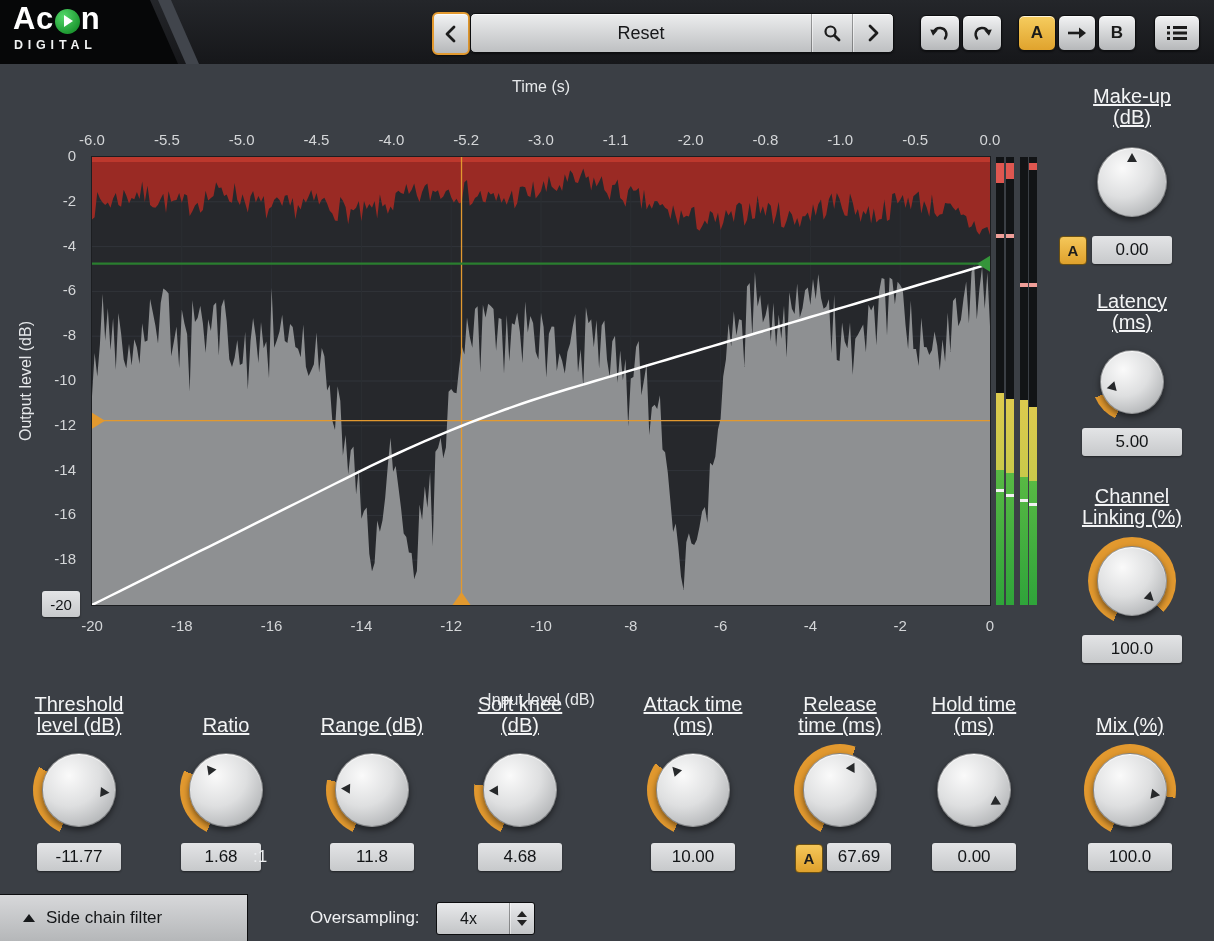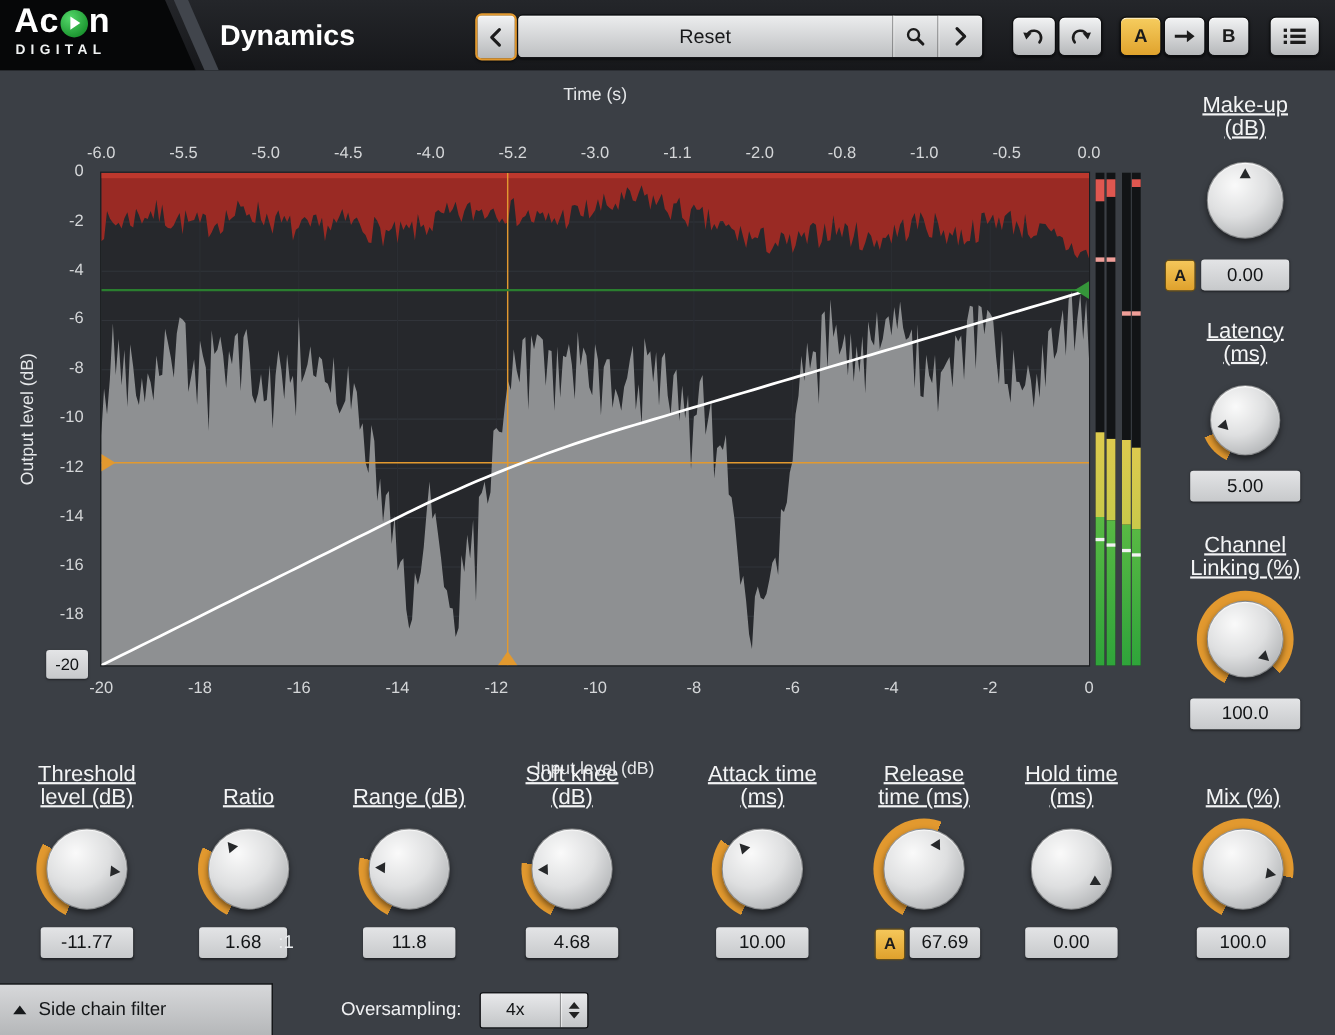"Dynamics" div.app-title { html: <div>Dynamics</div> -> none }
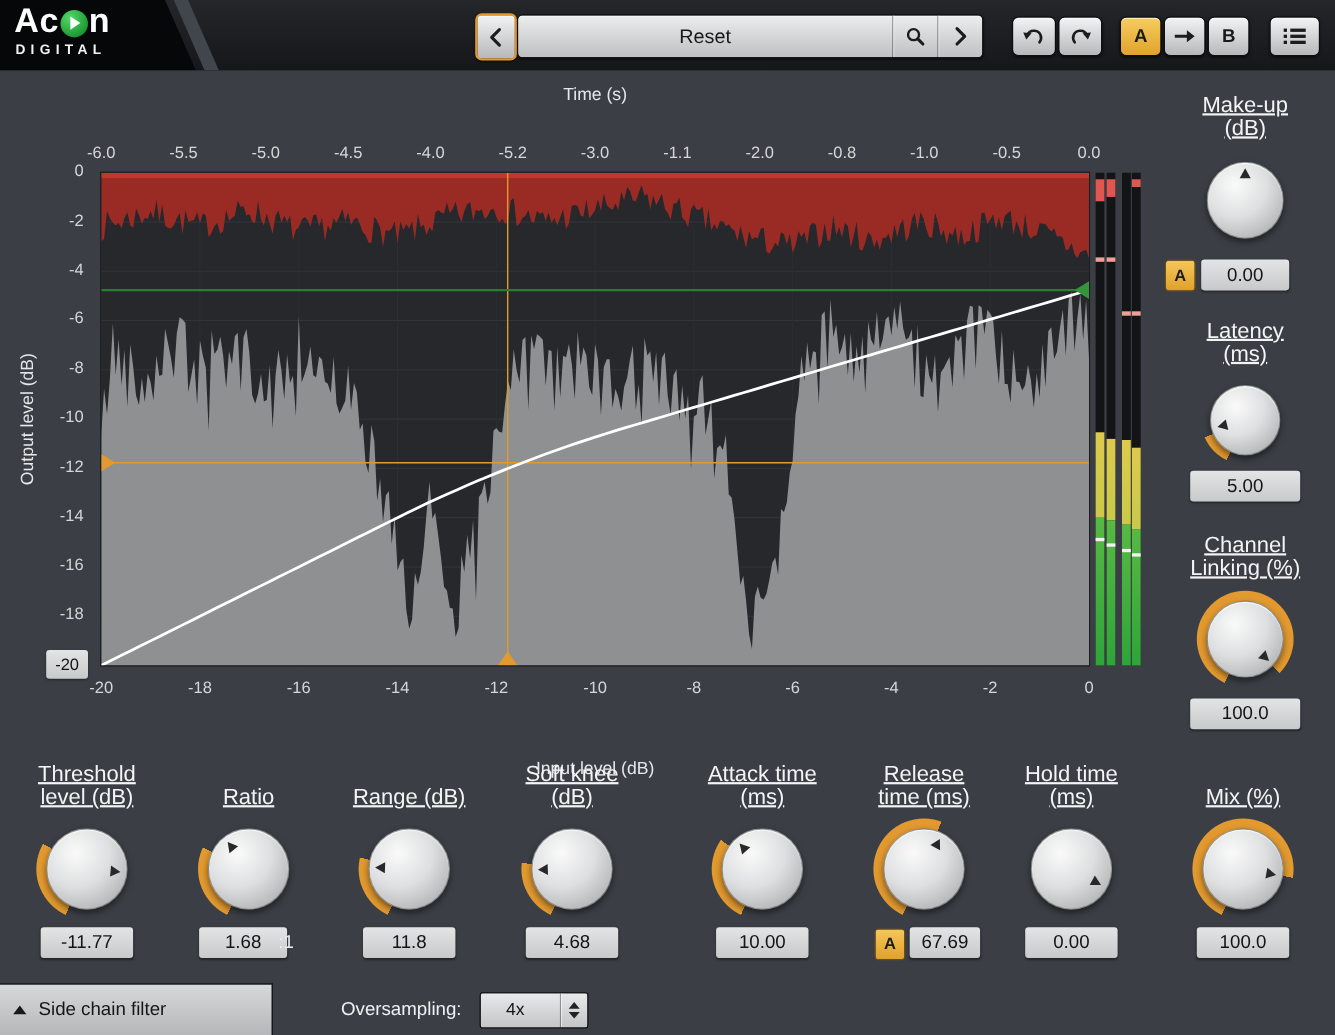"Side chain filter" .sidechain-btn { padding-left: 12px -> 23px }
